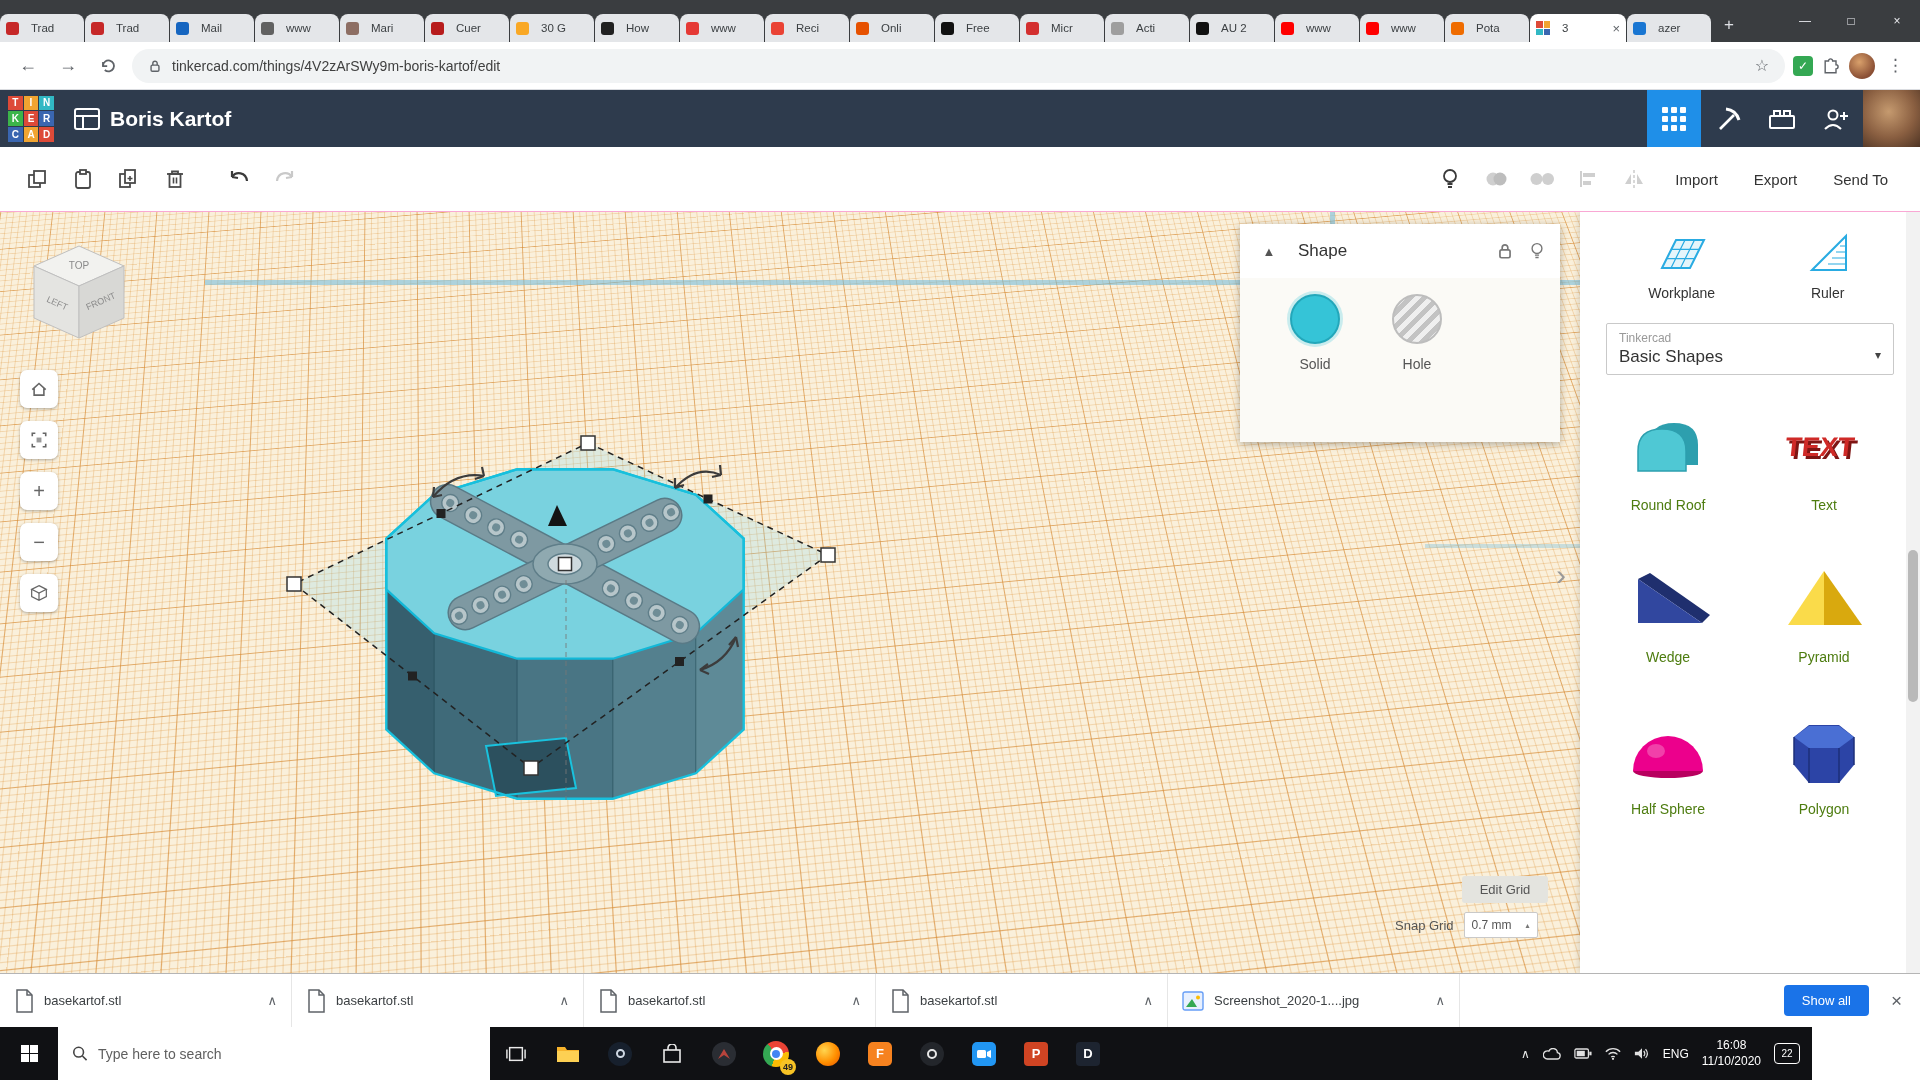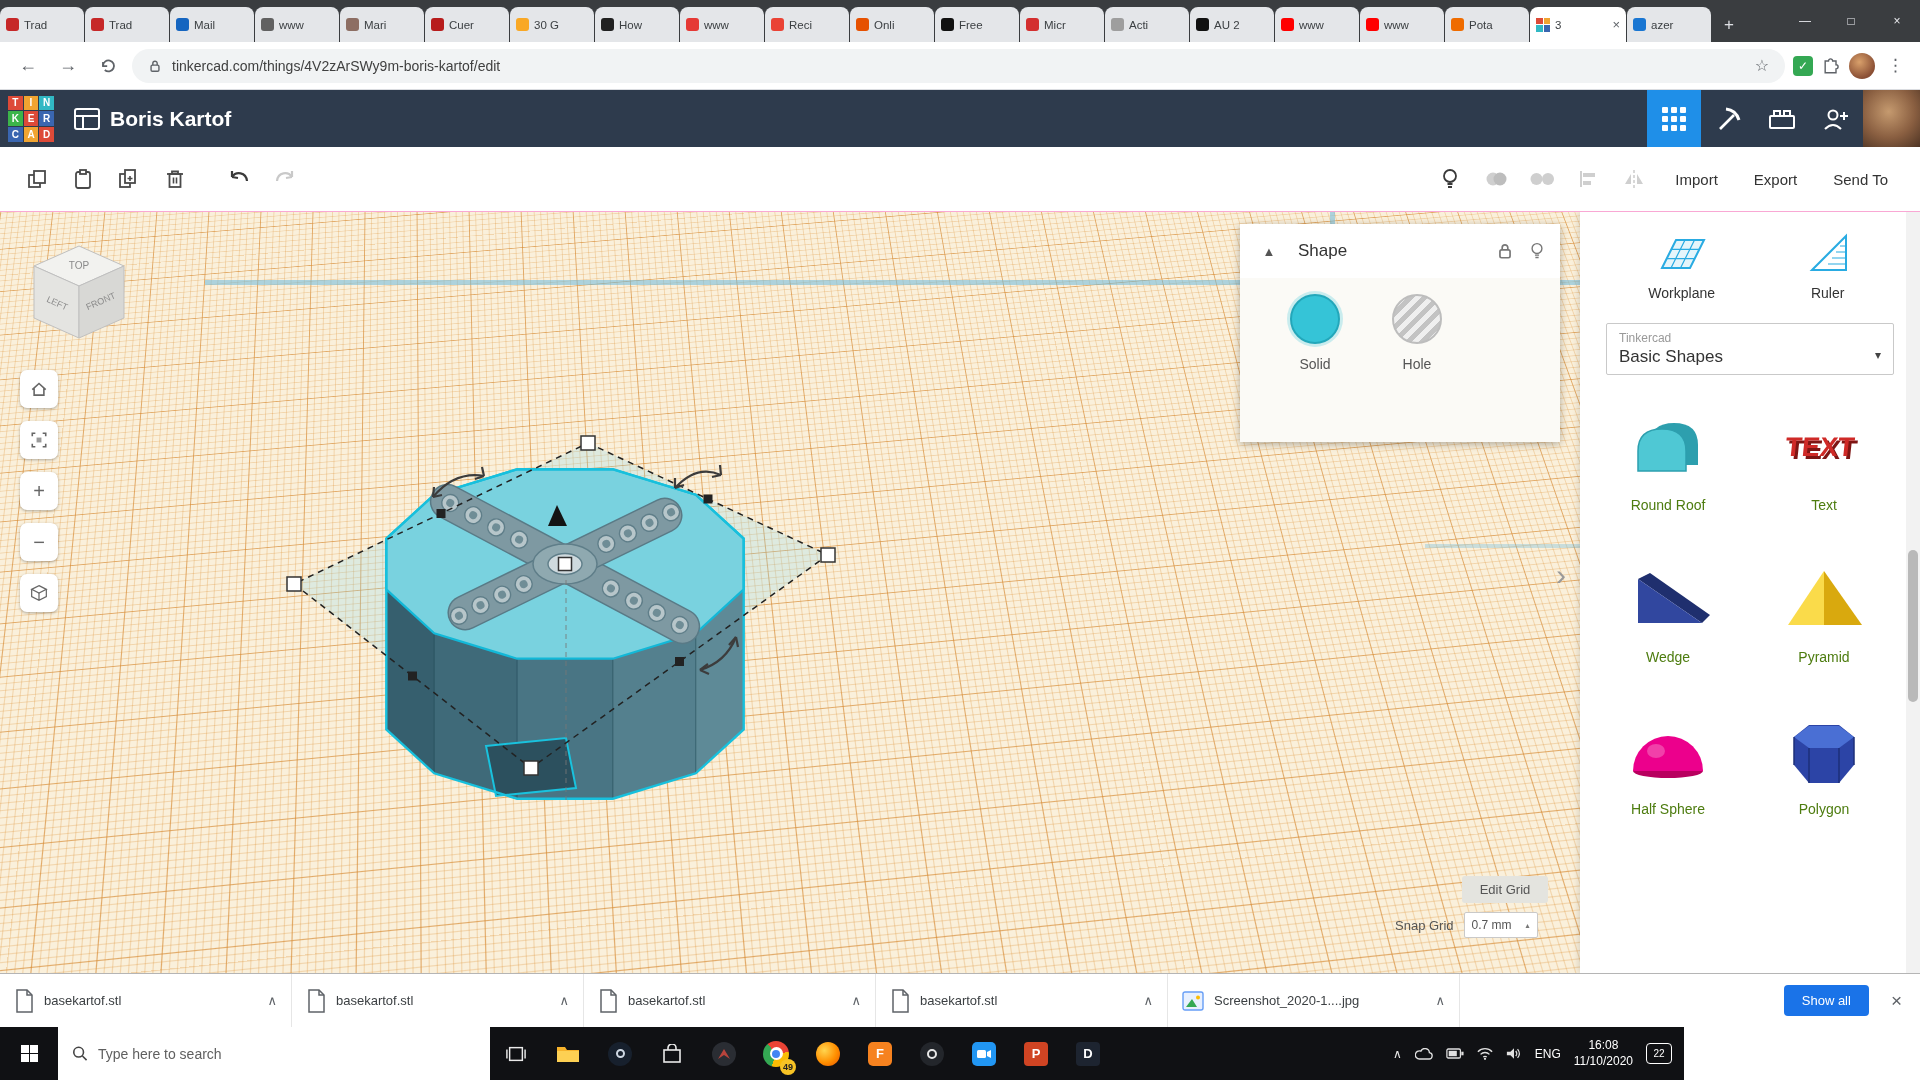"Trad" .tab { gap: 5px -> 12px; height: 35px -> 28px }
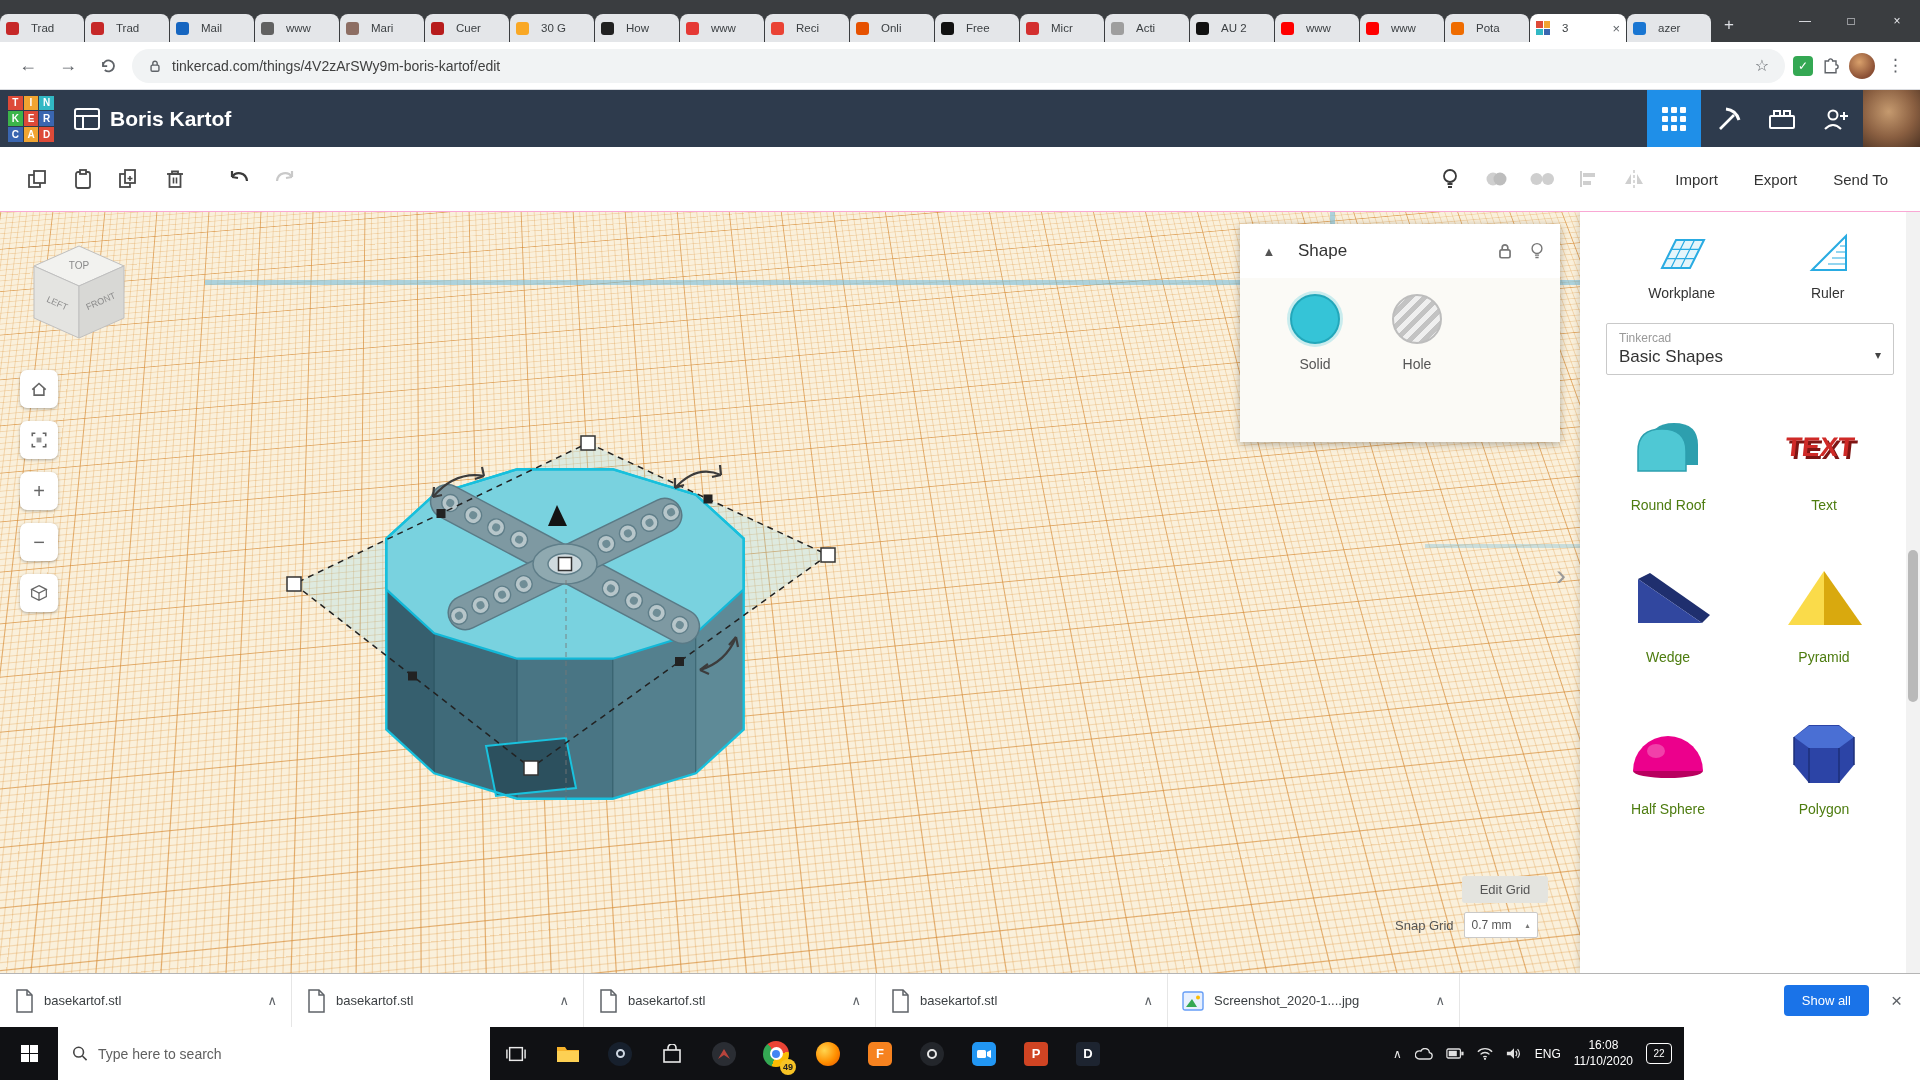"Type here to search" .taskbar { width: 1684px -> 1812px }
